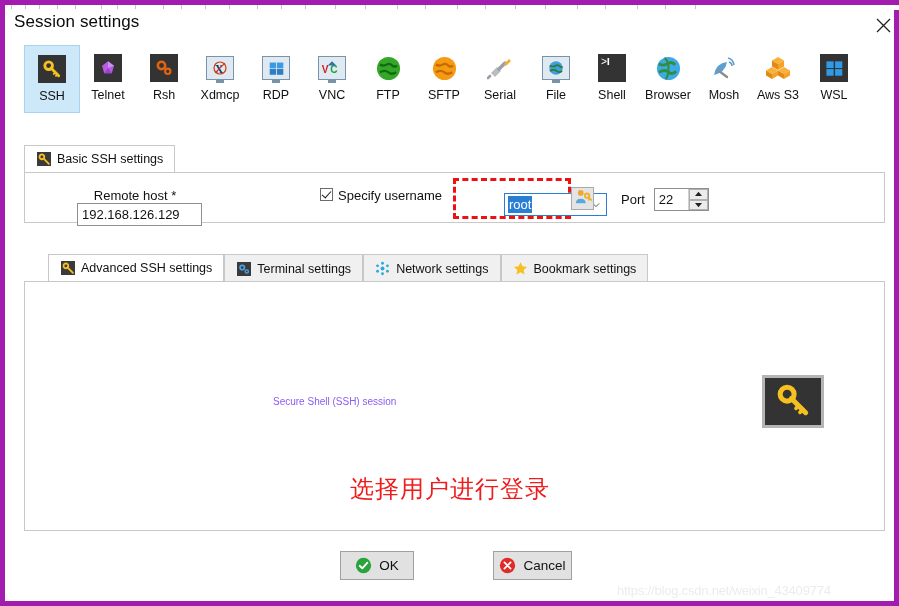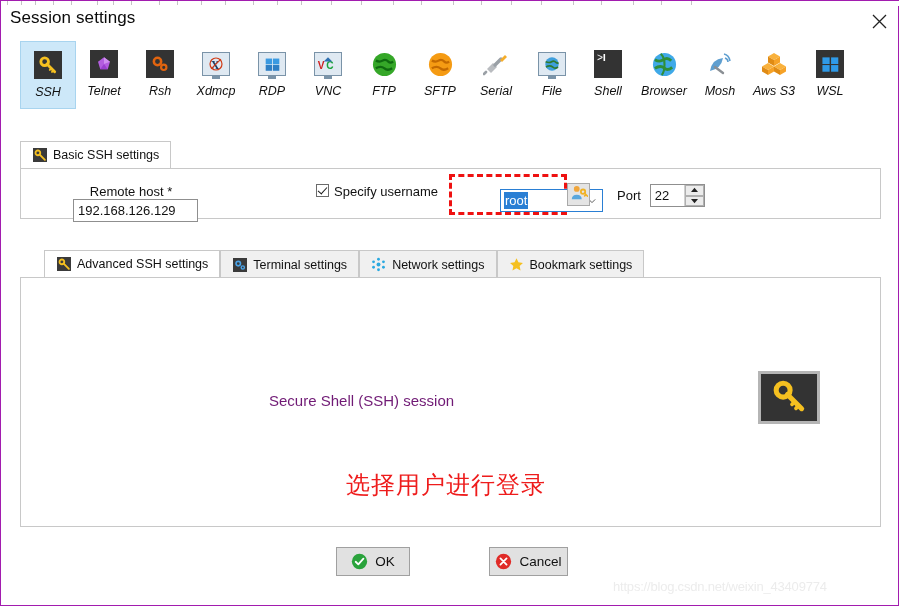"Session settings" #root { border: 1px solid #a21caf -> 5px solid #a21caf }
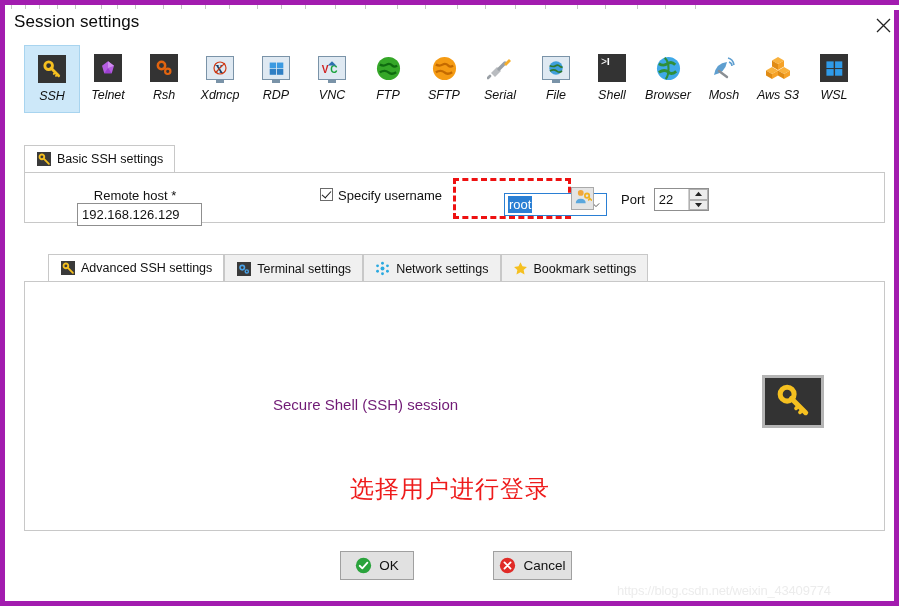"SSH" .proto-label { font-style: italic -> none }
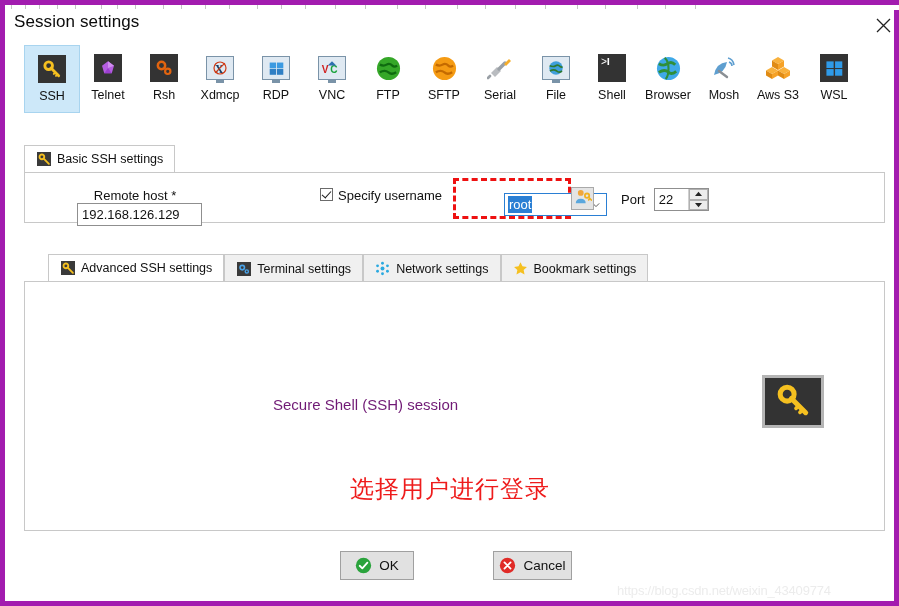"Secure Shell (SSH) session" .ssh-session-text { color: #701a75 -> #8b5cf6; font-size: 15px -> 10px }
